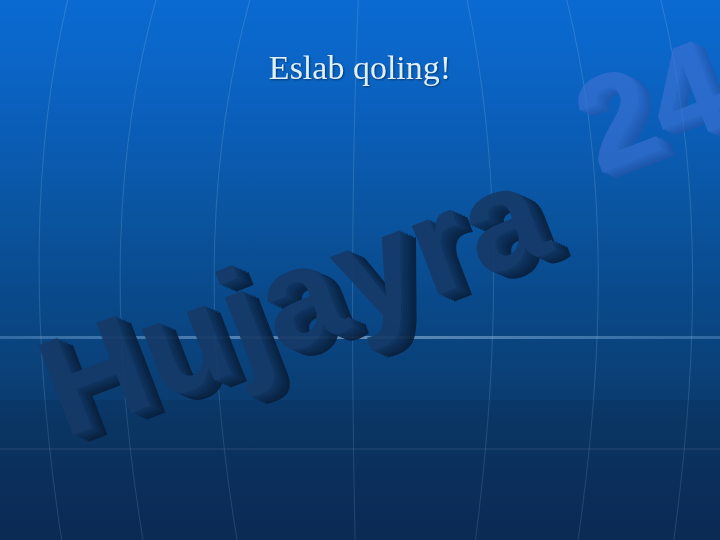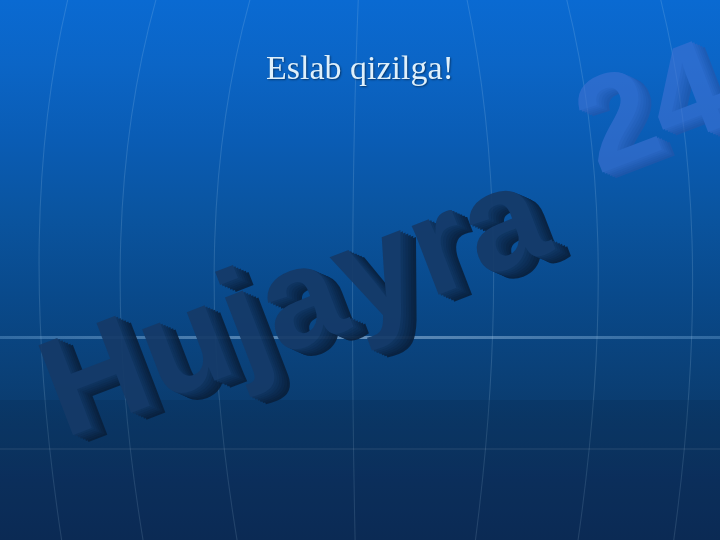"Eslab qizilga!" div { text: qizilga -> qoling }
